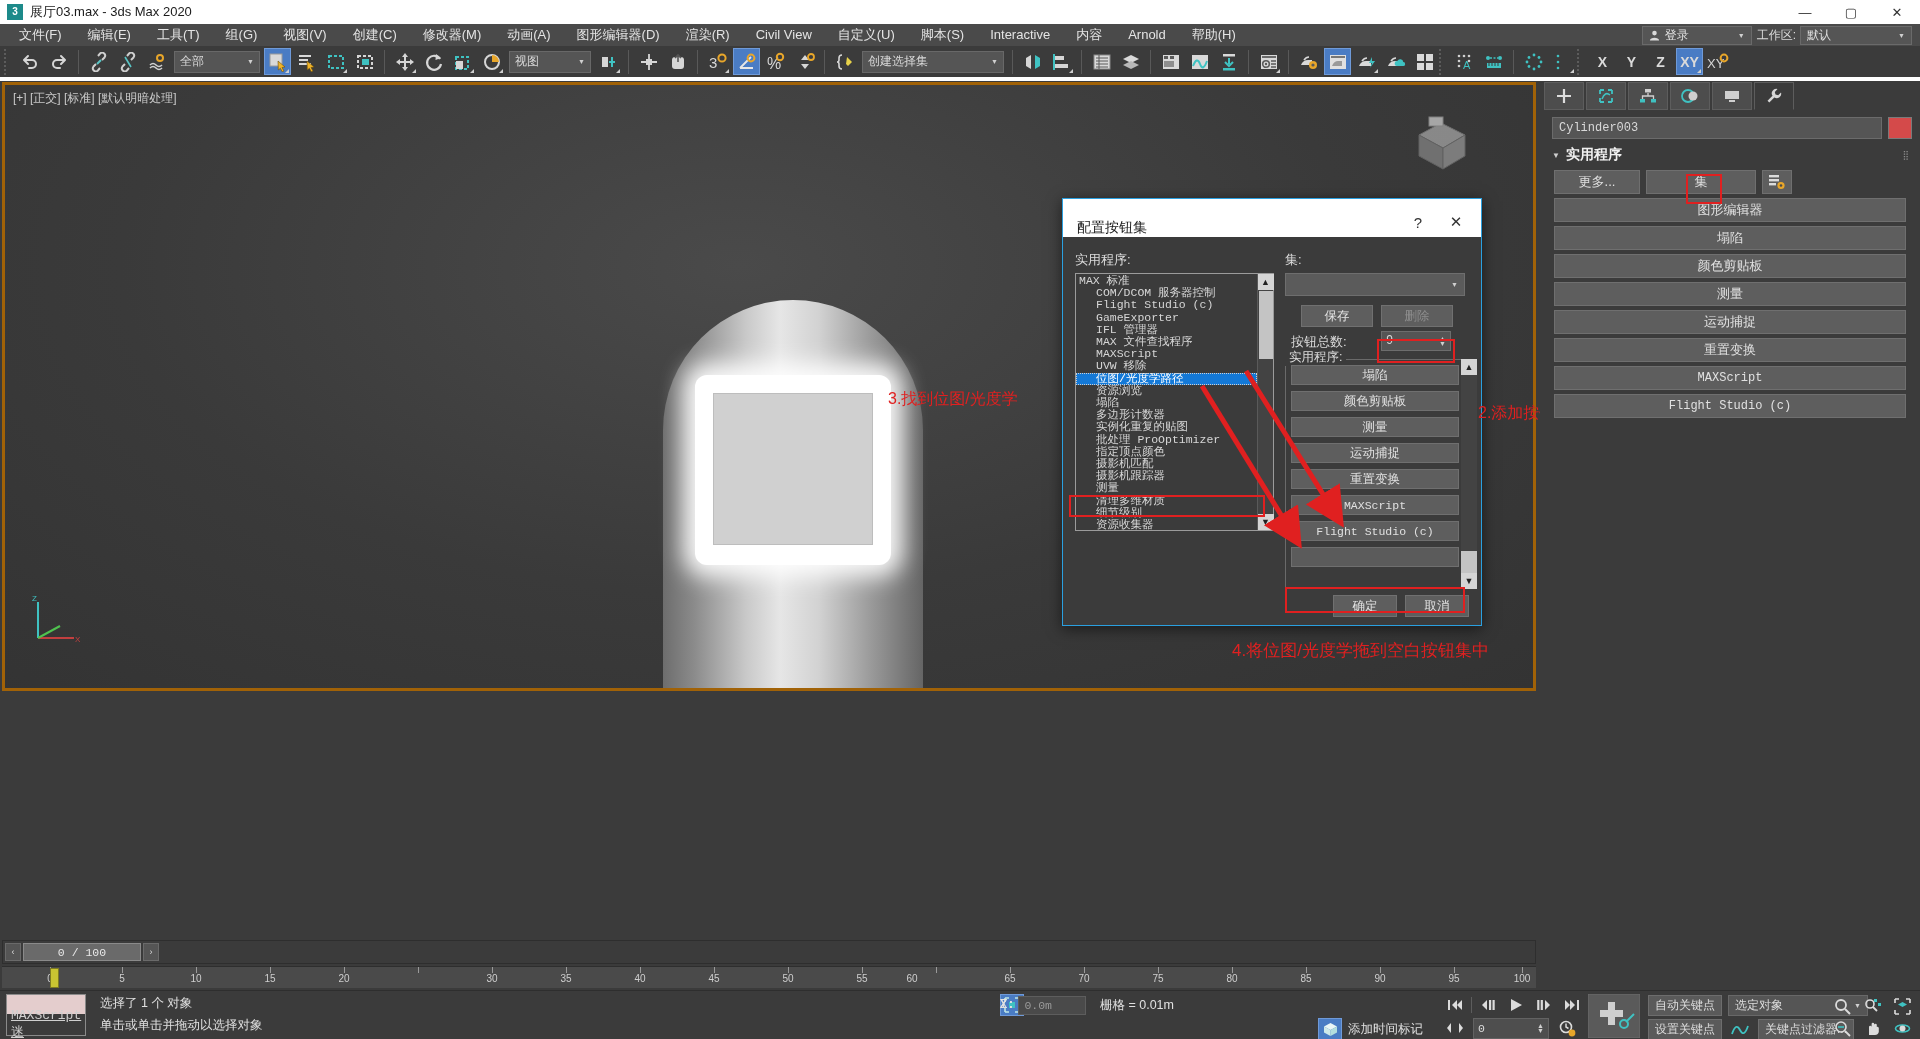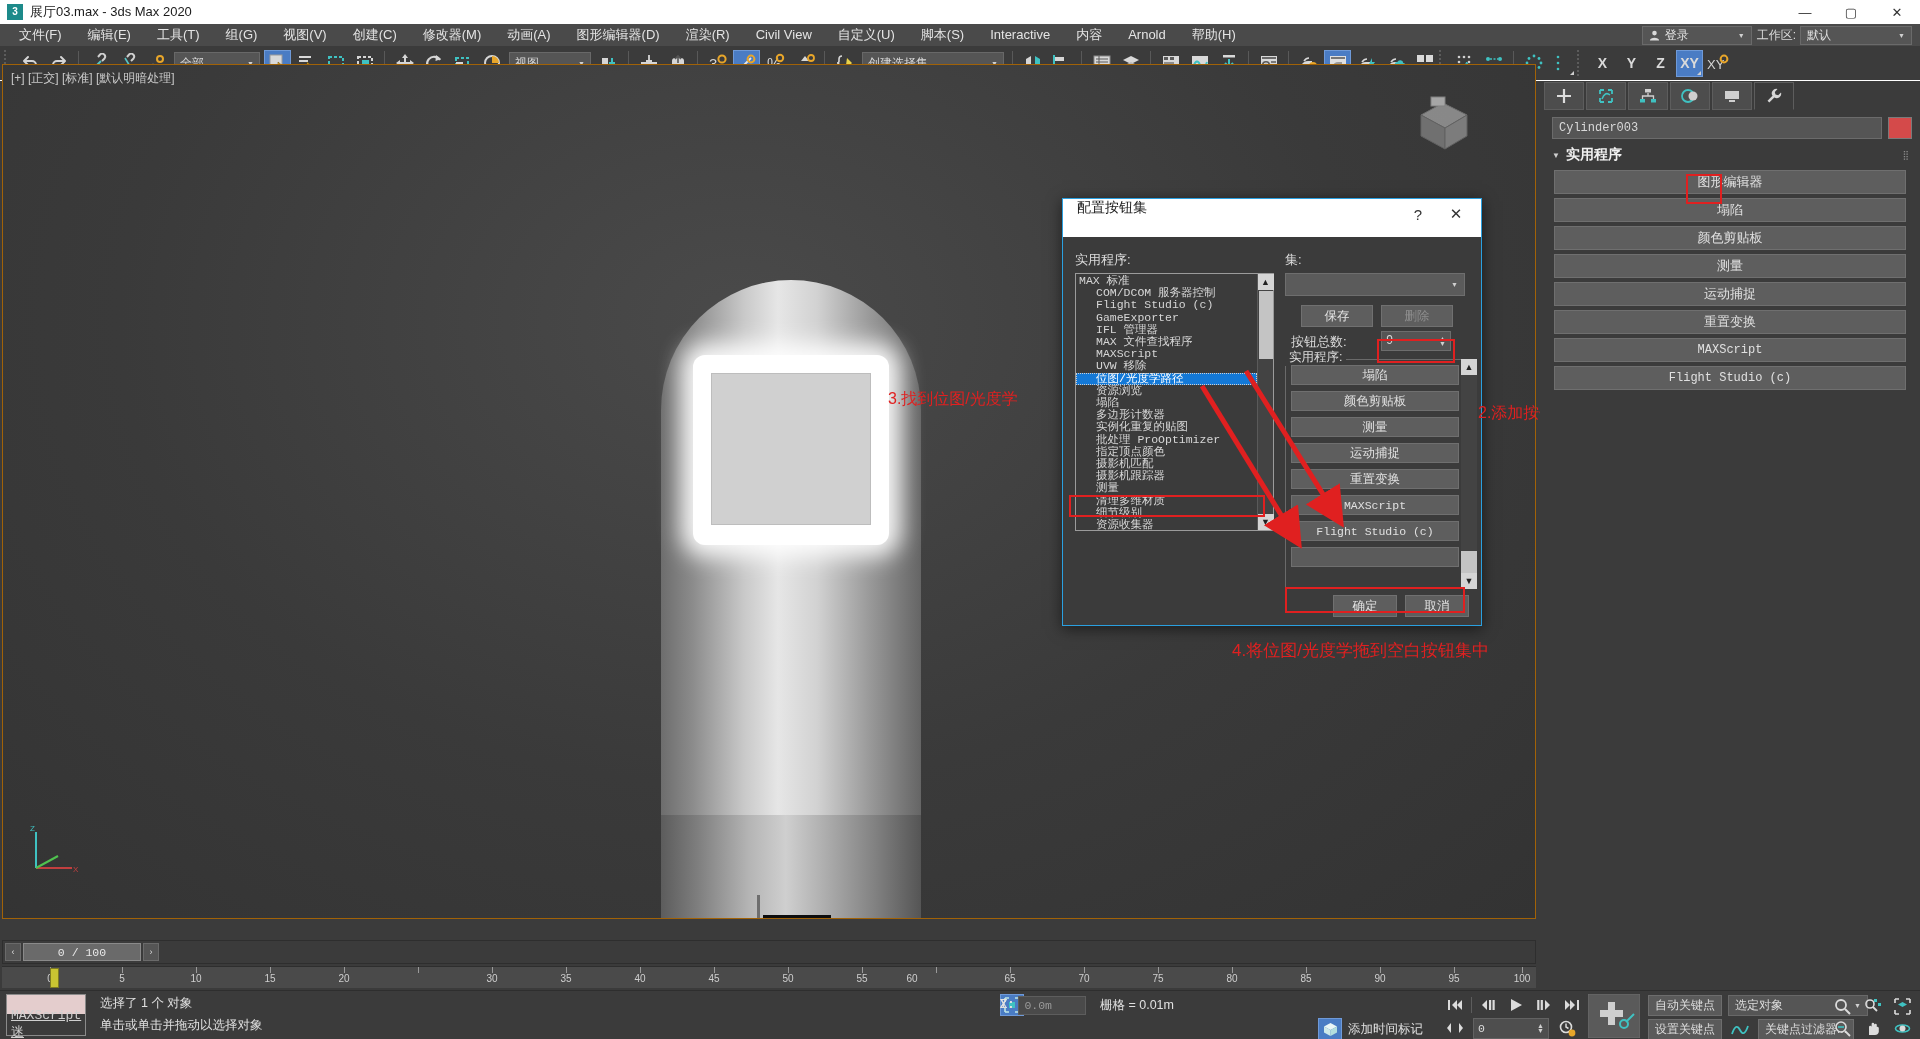"全部" .toolbar { border-bottom: 1px solid #ffffff -> 4px solid #ffffff }
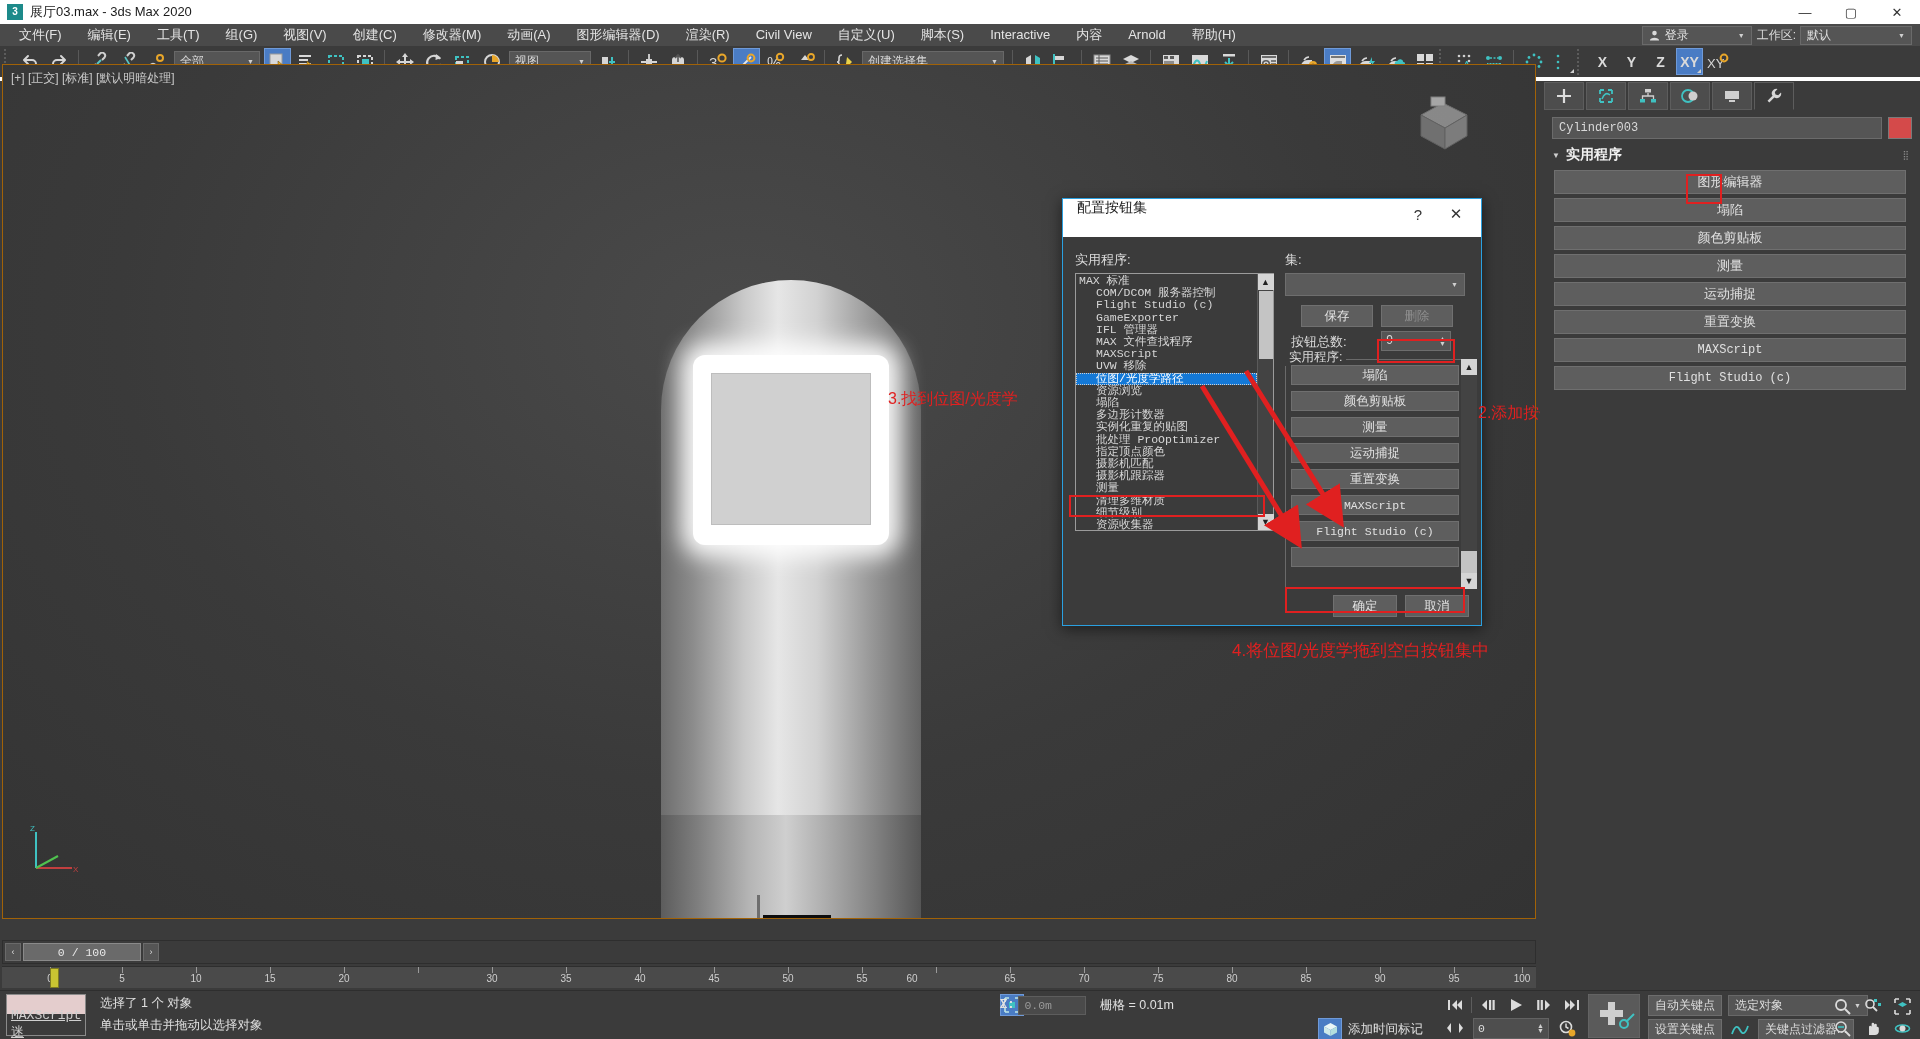"[+] [正交] [标准] [默认明暗处理]" .viewport { border: 1px solid #a16207 -> 3px solid #a16207; height: 855px -> 609px; top: 64px -> 82px }
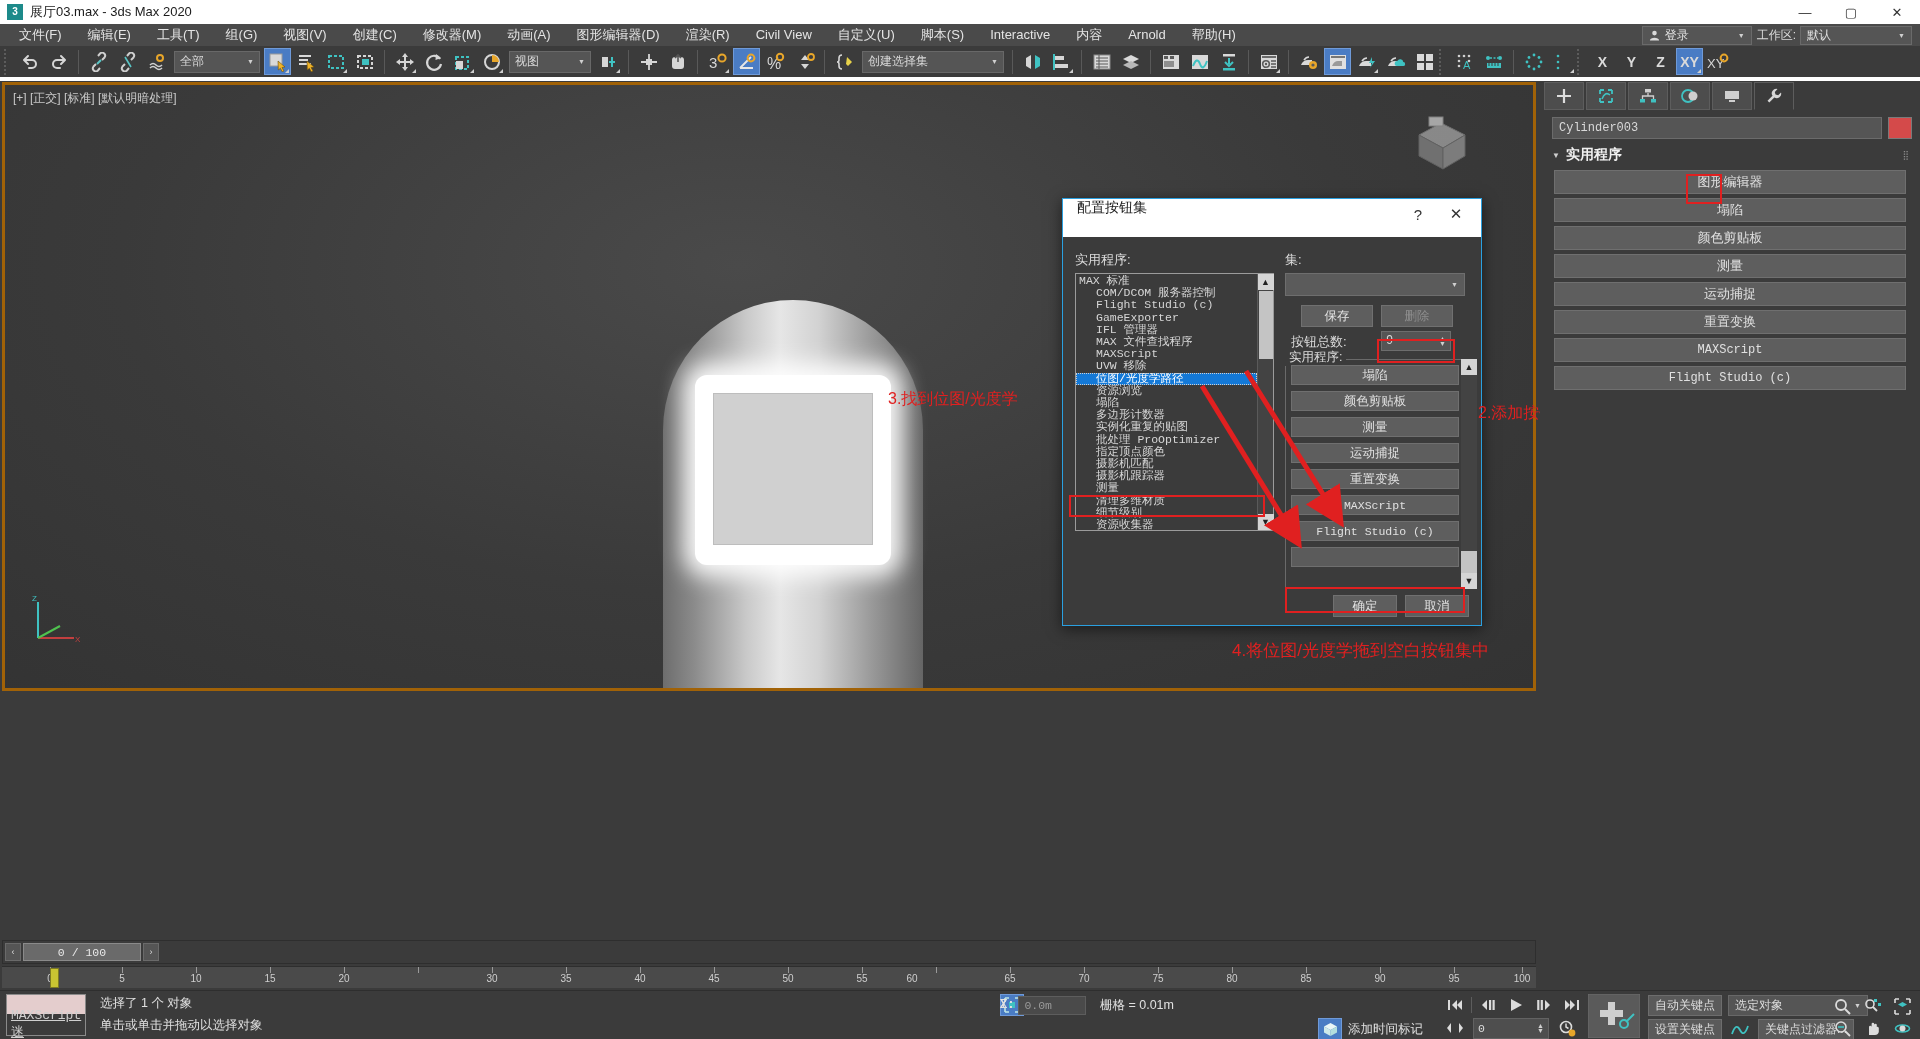"更多..." div.cp-row { html: none -> <div> <div>更多...</div> <div>集</div> <div> <svg> <rect></rect> <rect></rect> <rect></rect> <circle></circle> <circle></circle> </svg> </div> </div> }
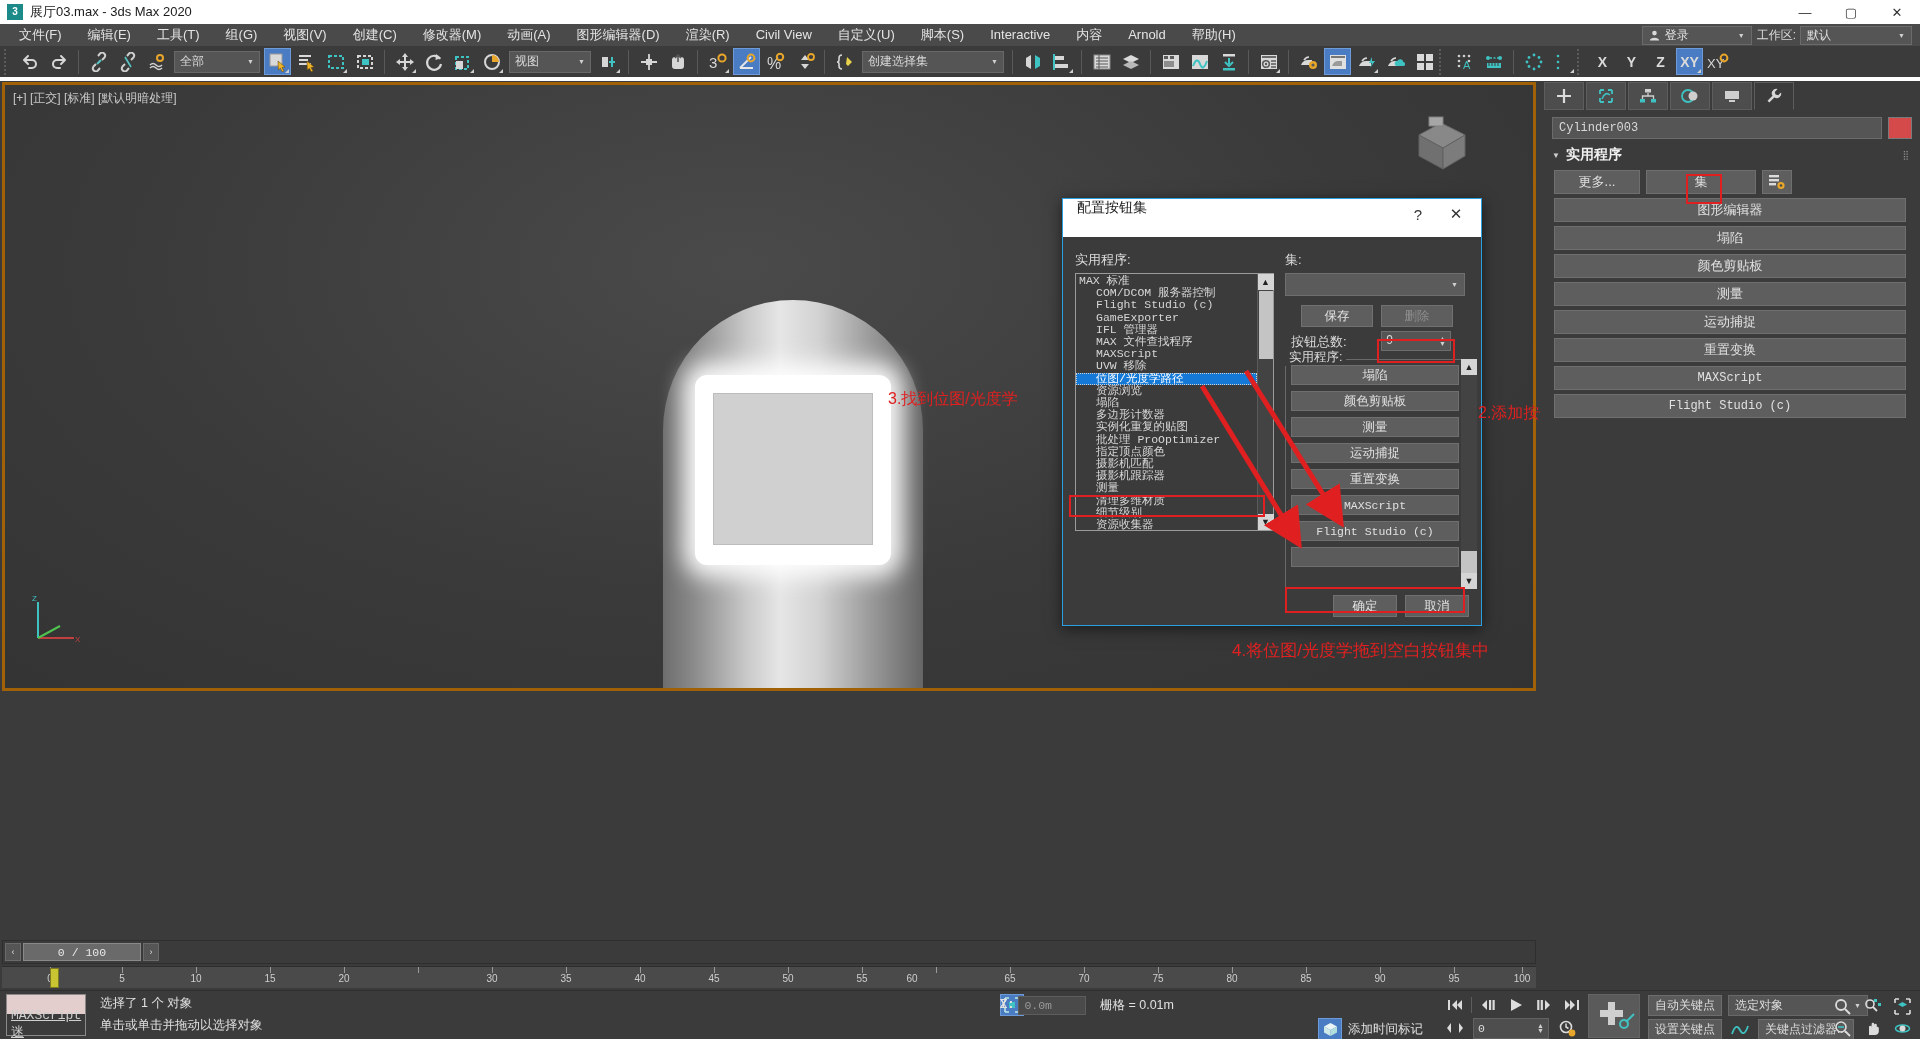"配置按钮集" .dlg-title { align-items: flex-start -> flex-end }
